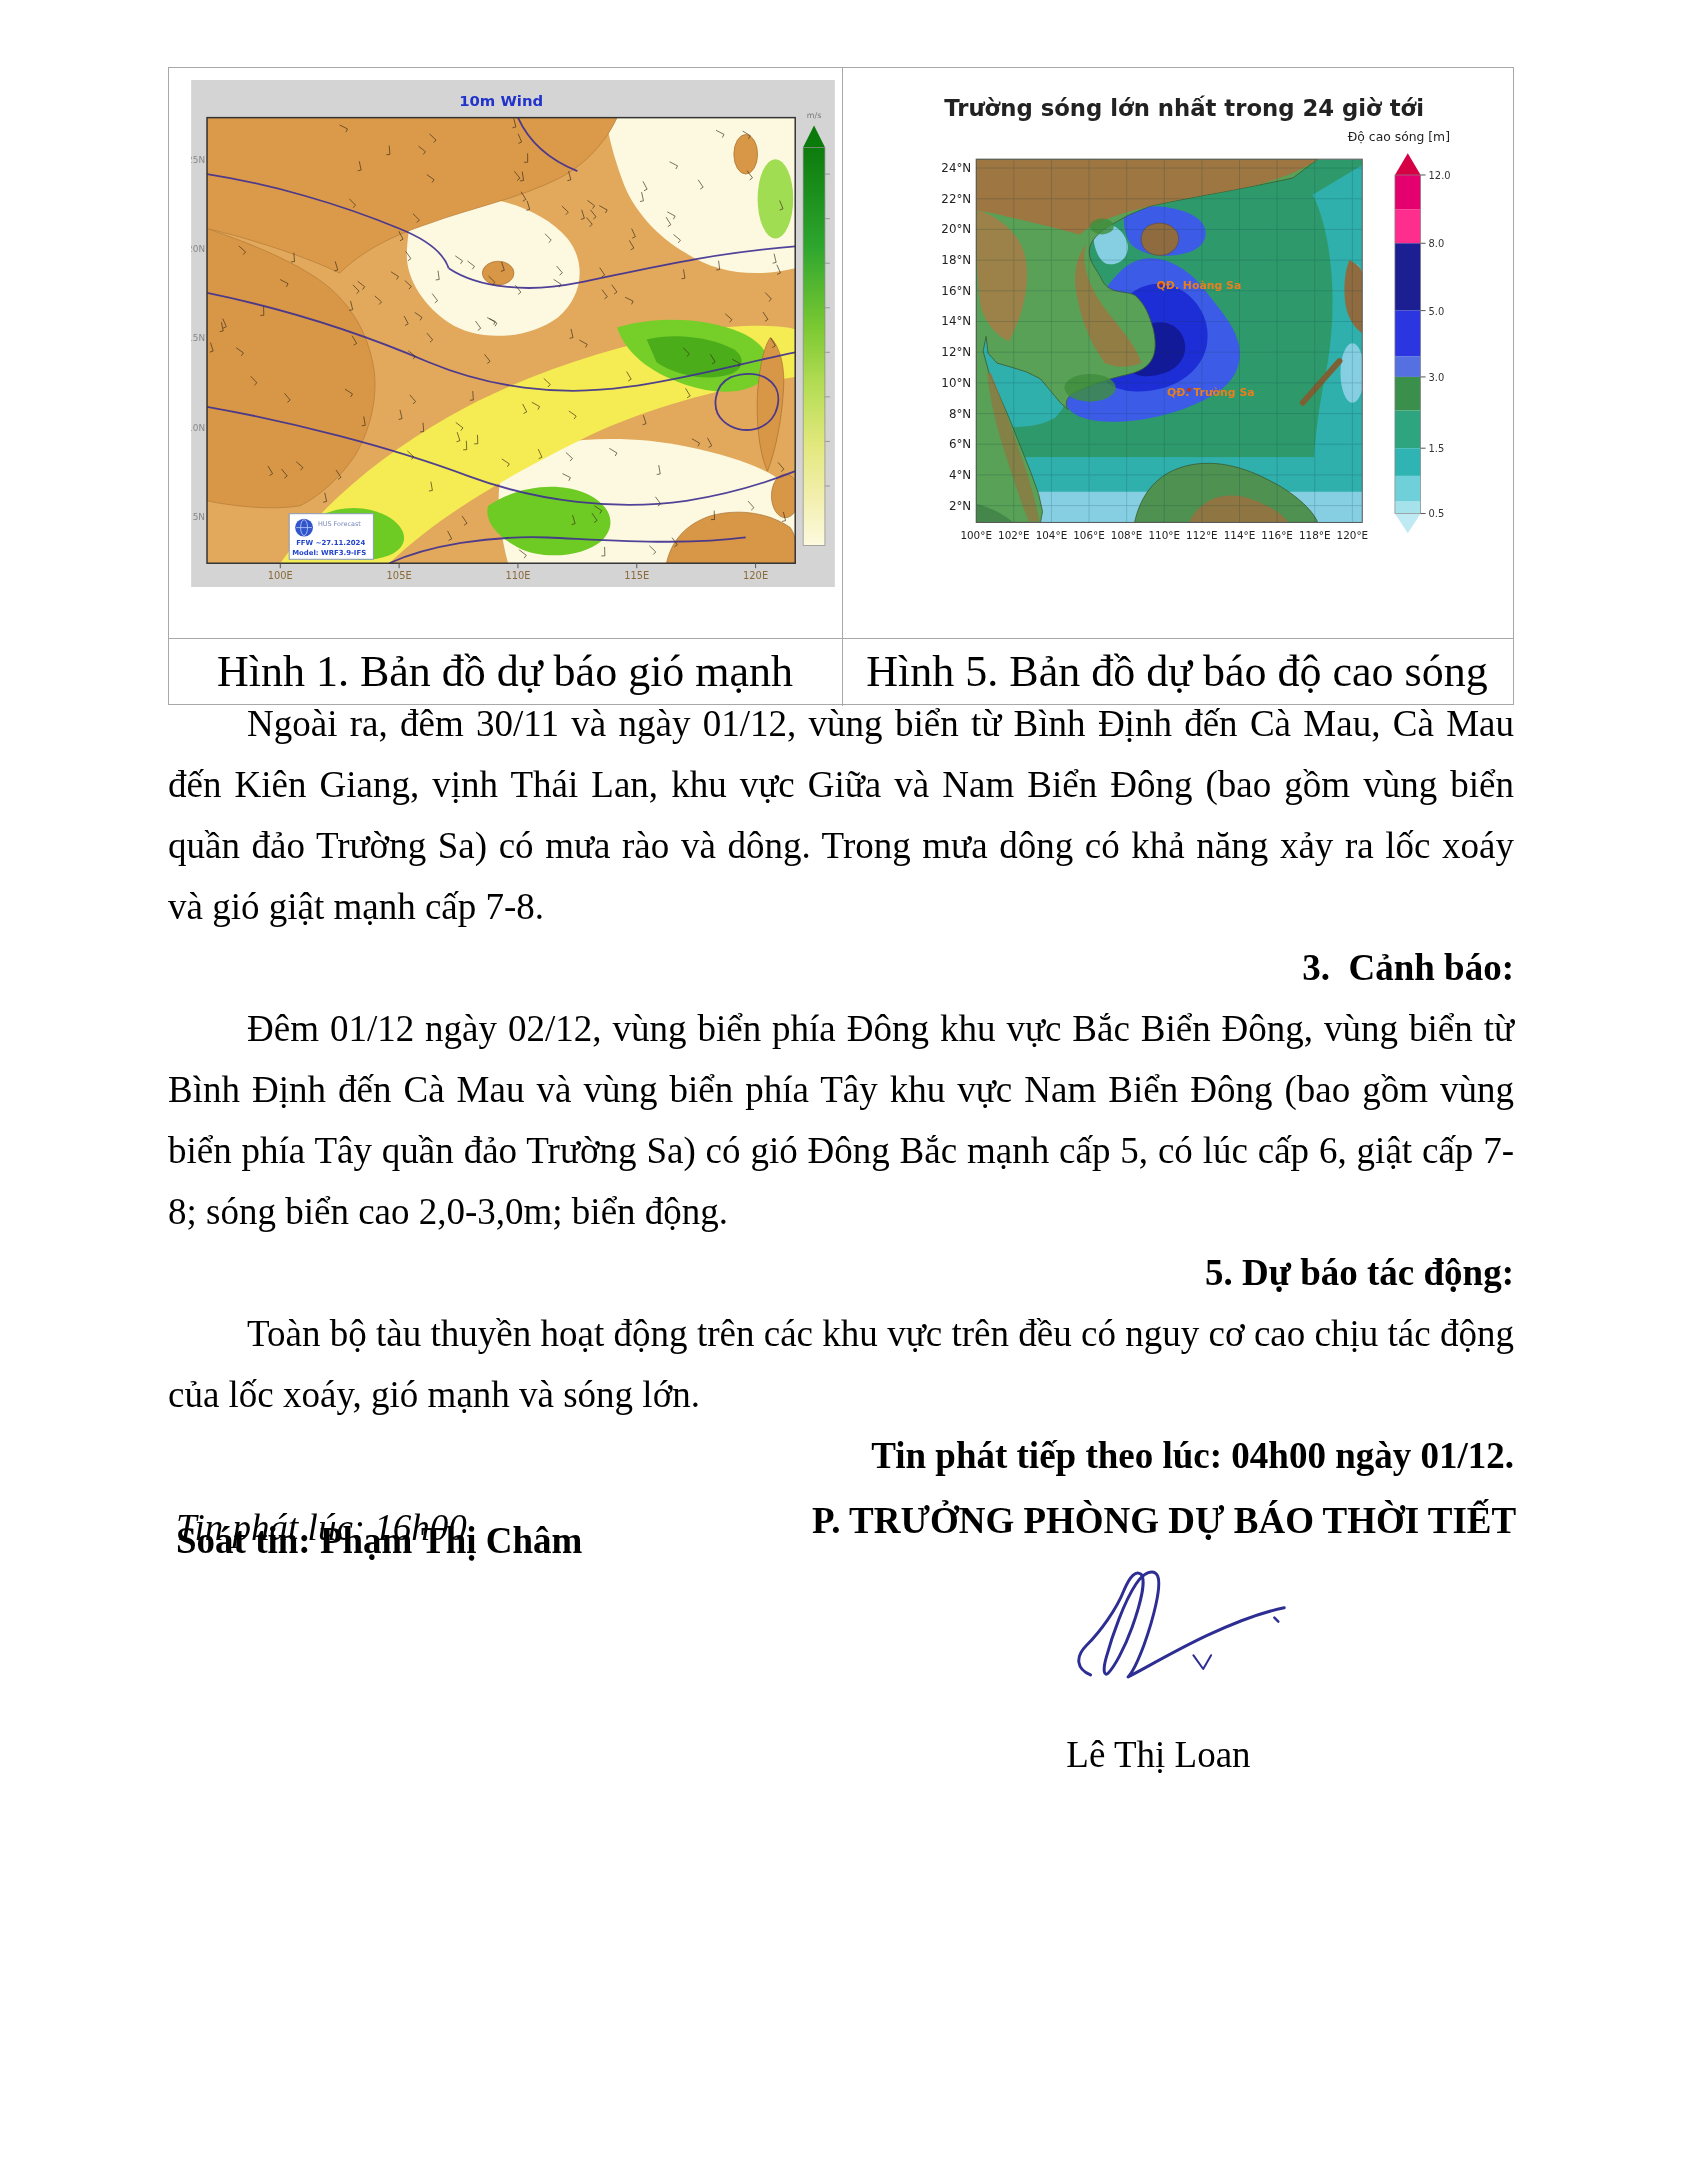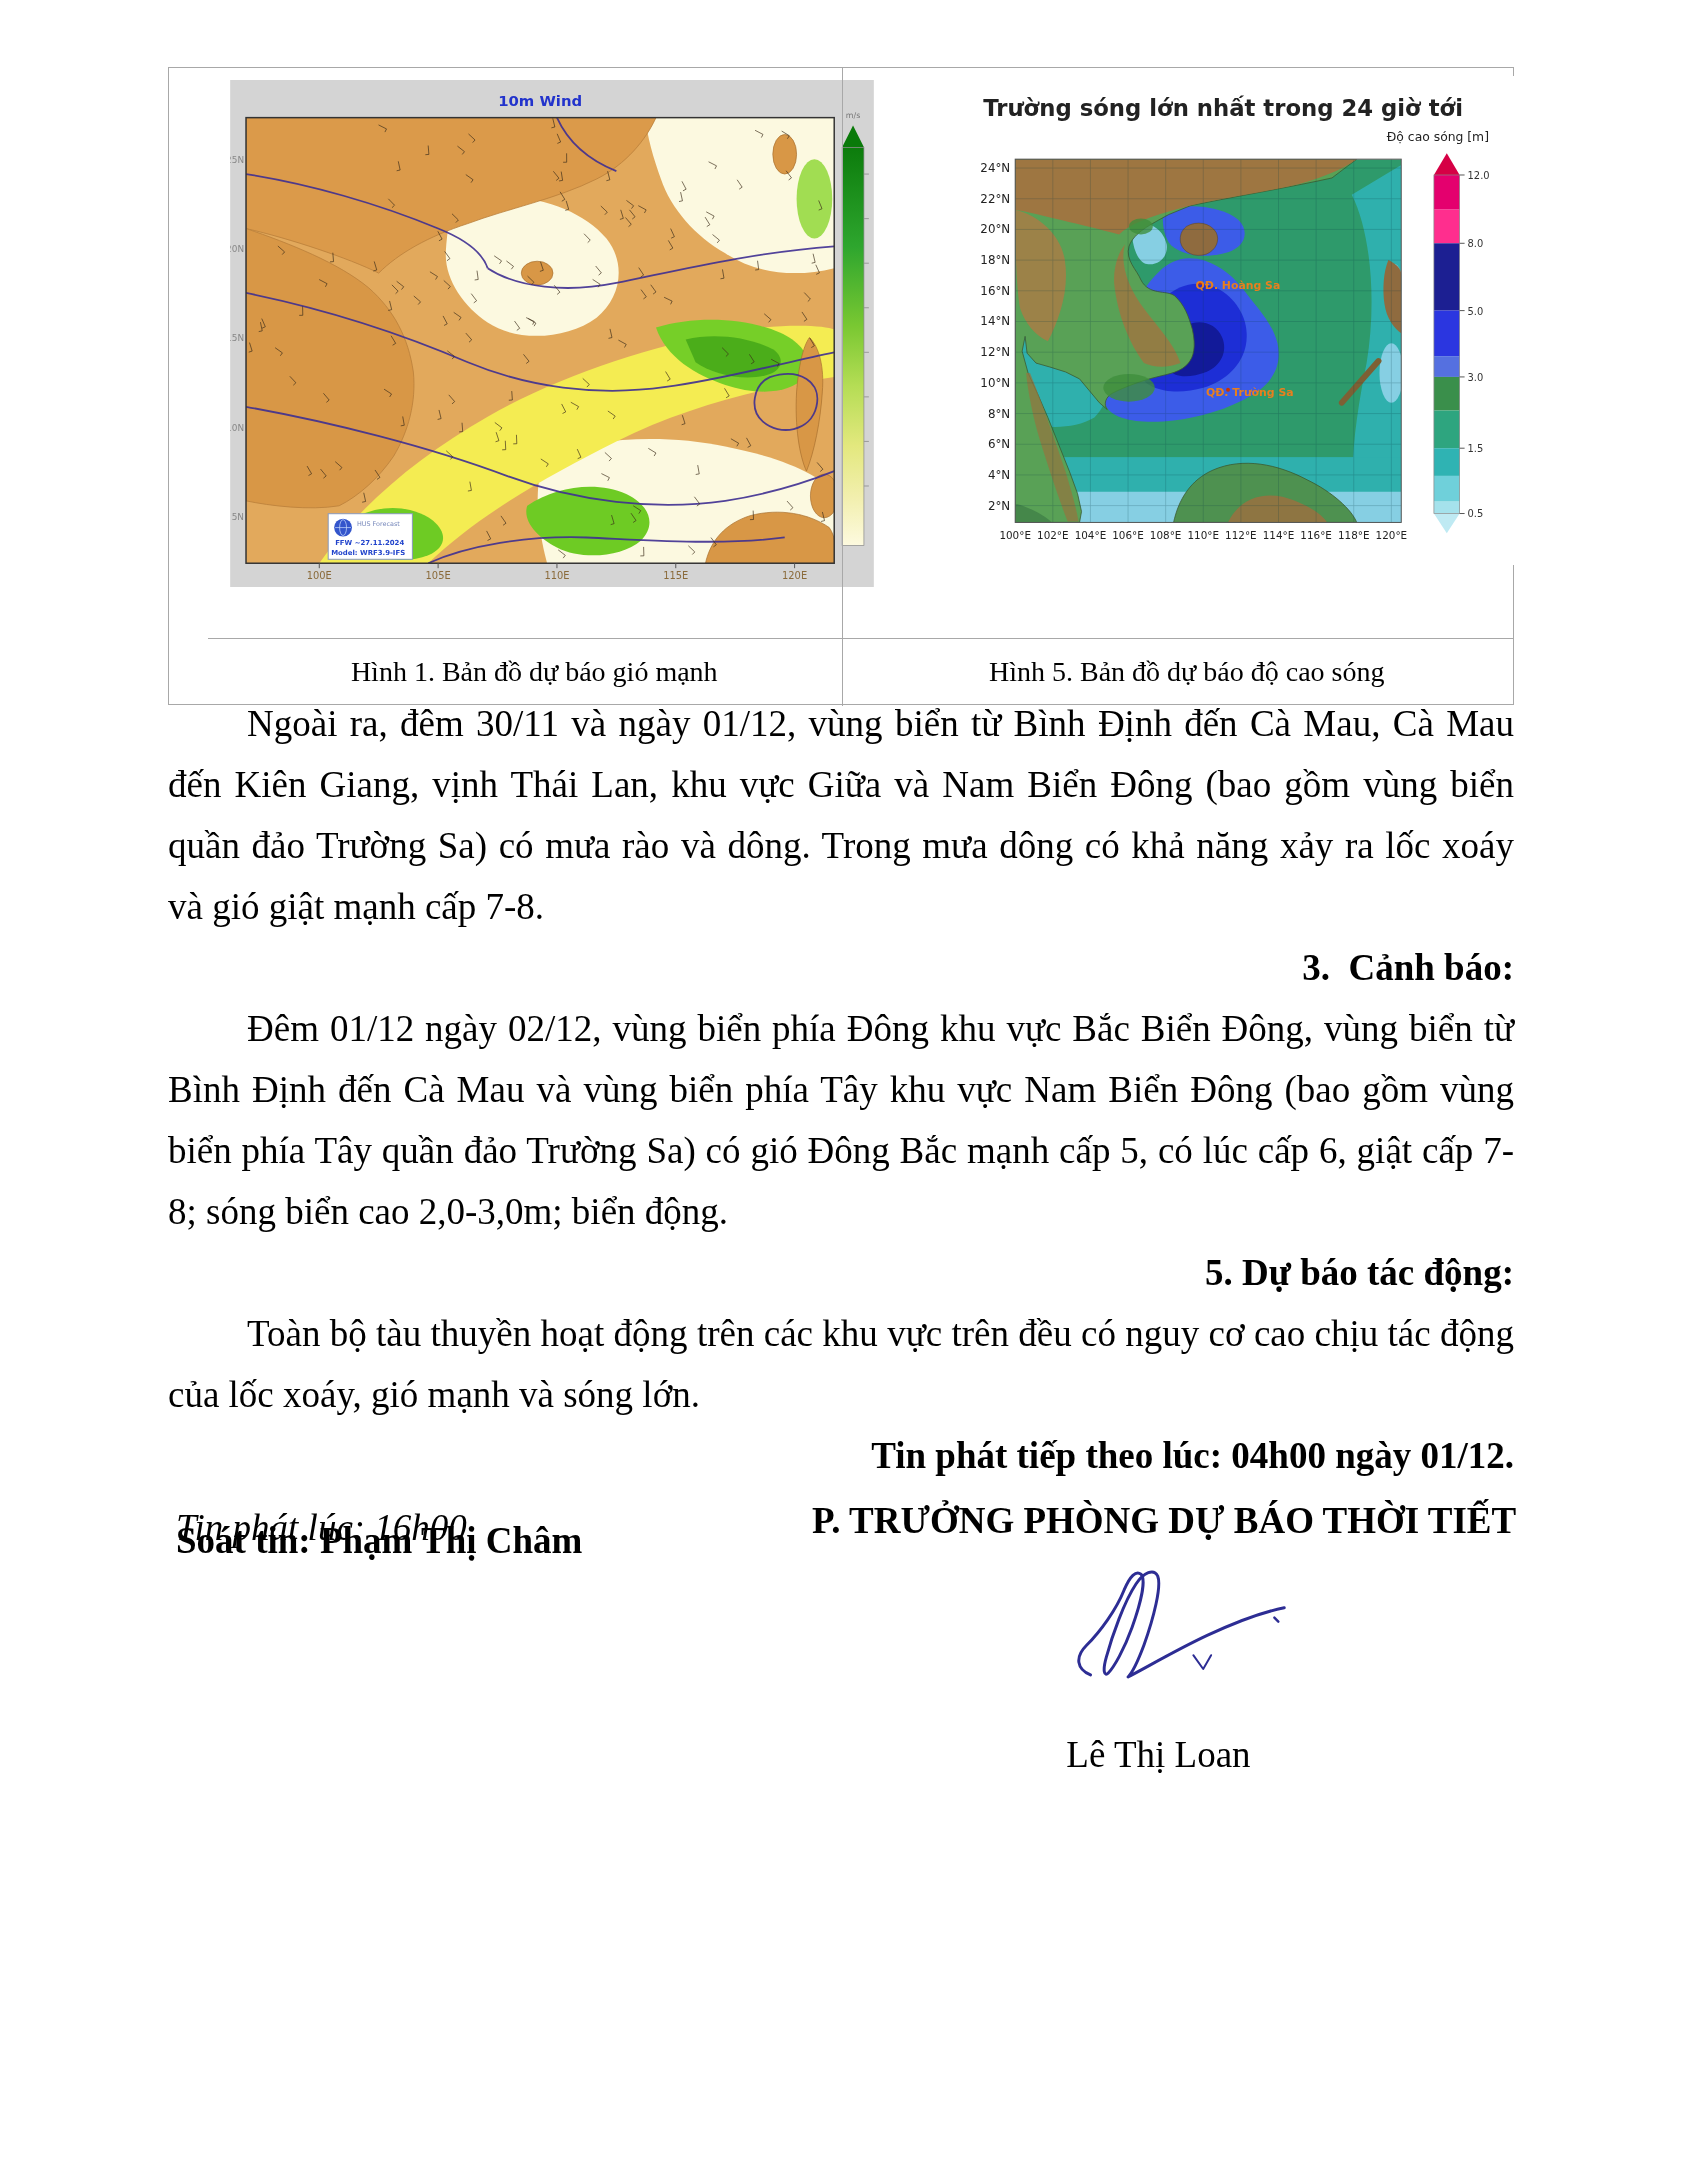"10m Wind" .fig-table { padding-left: 39px -> none }
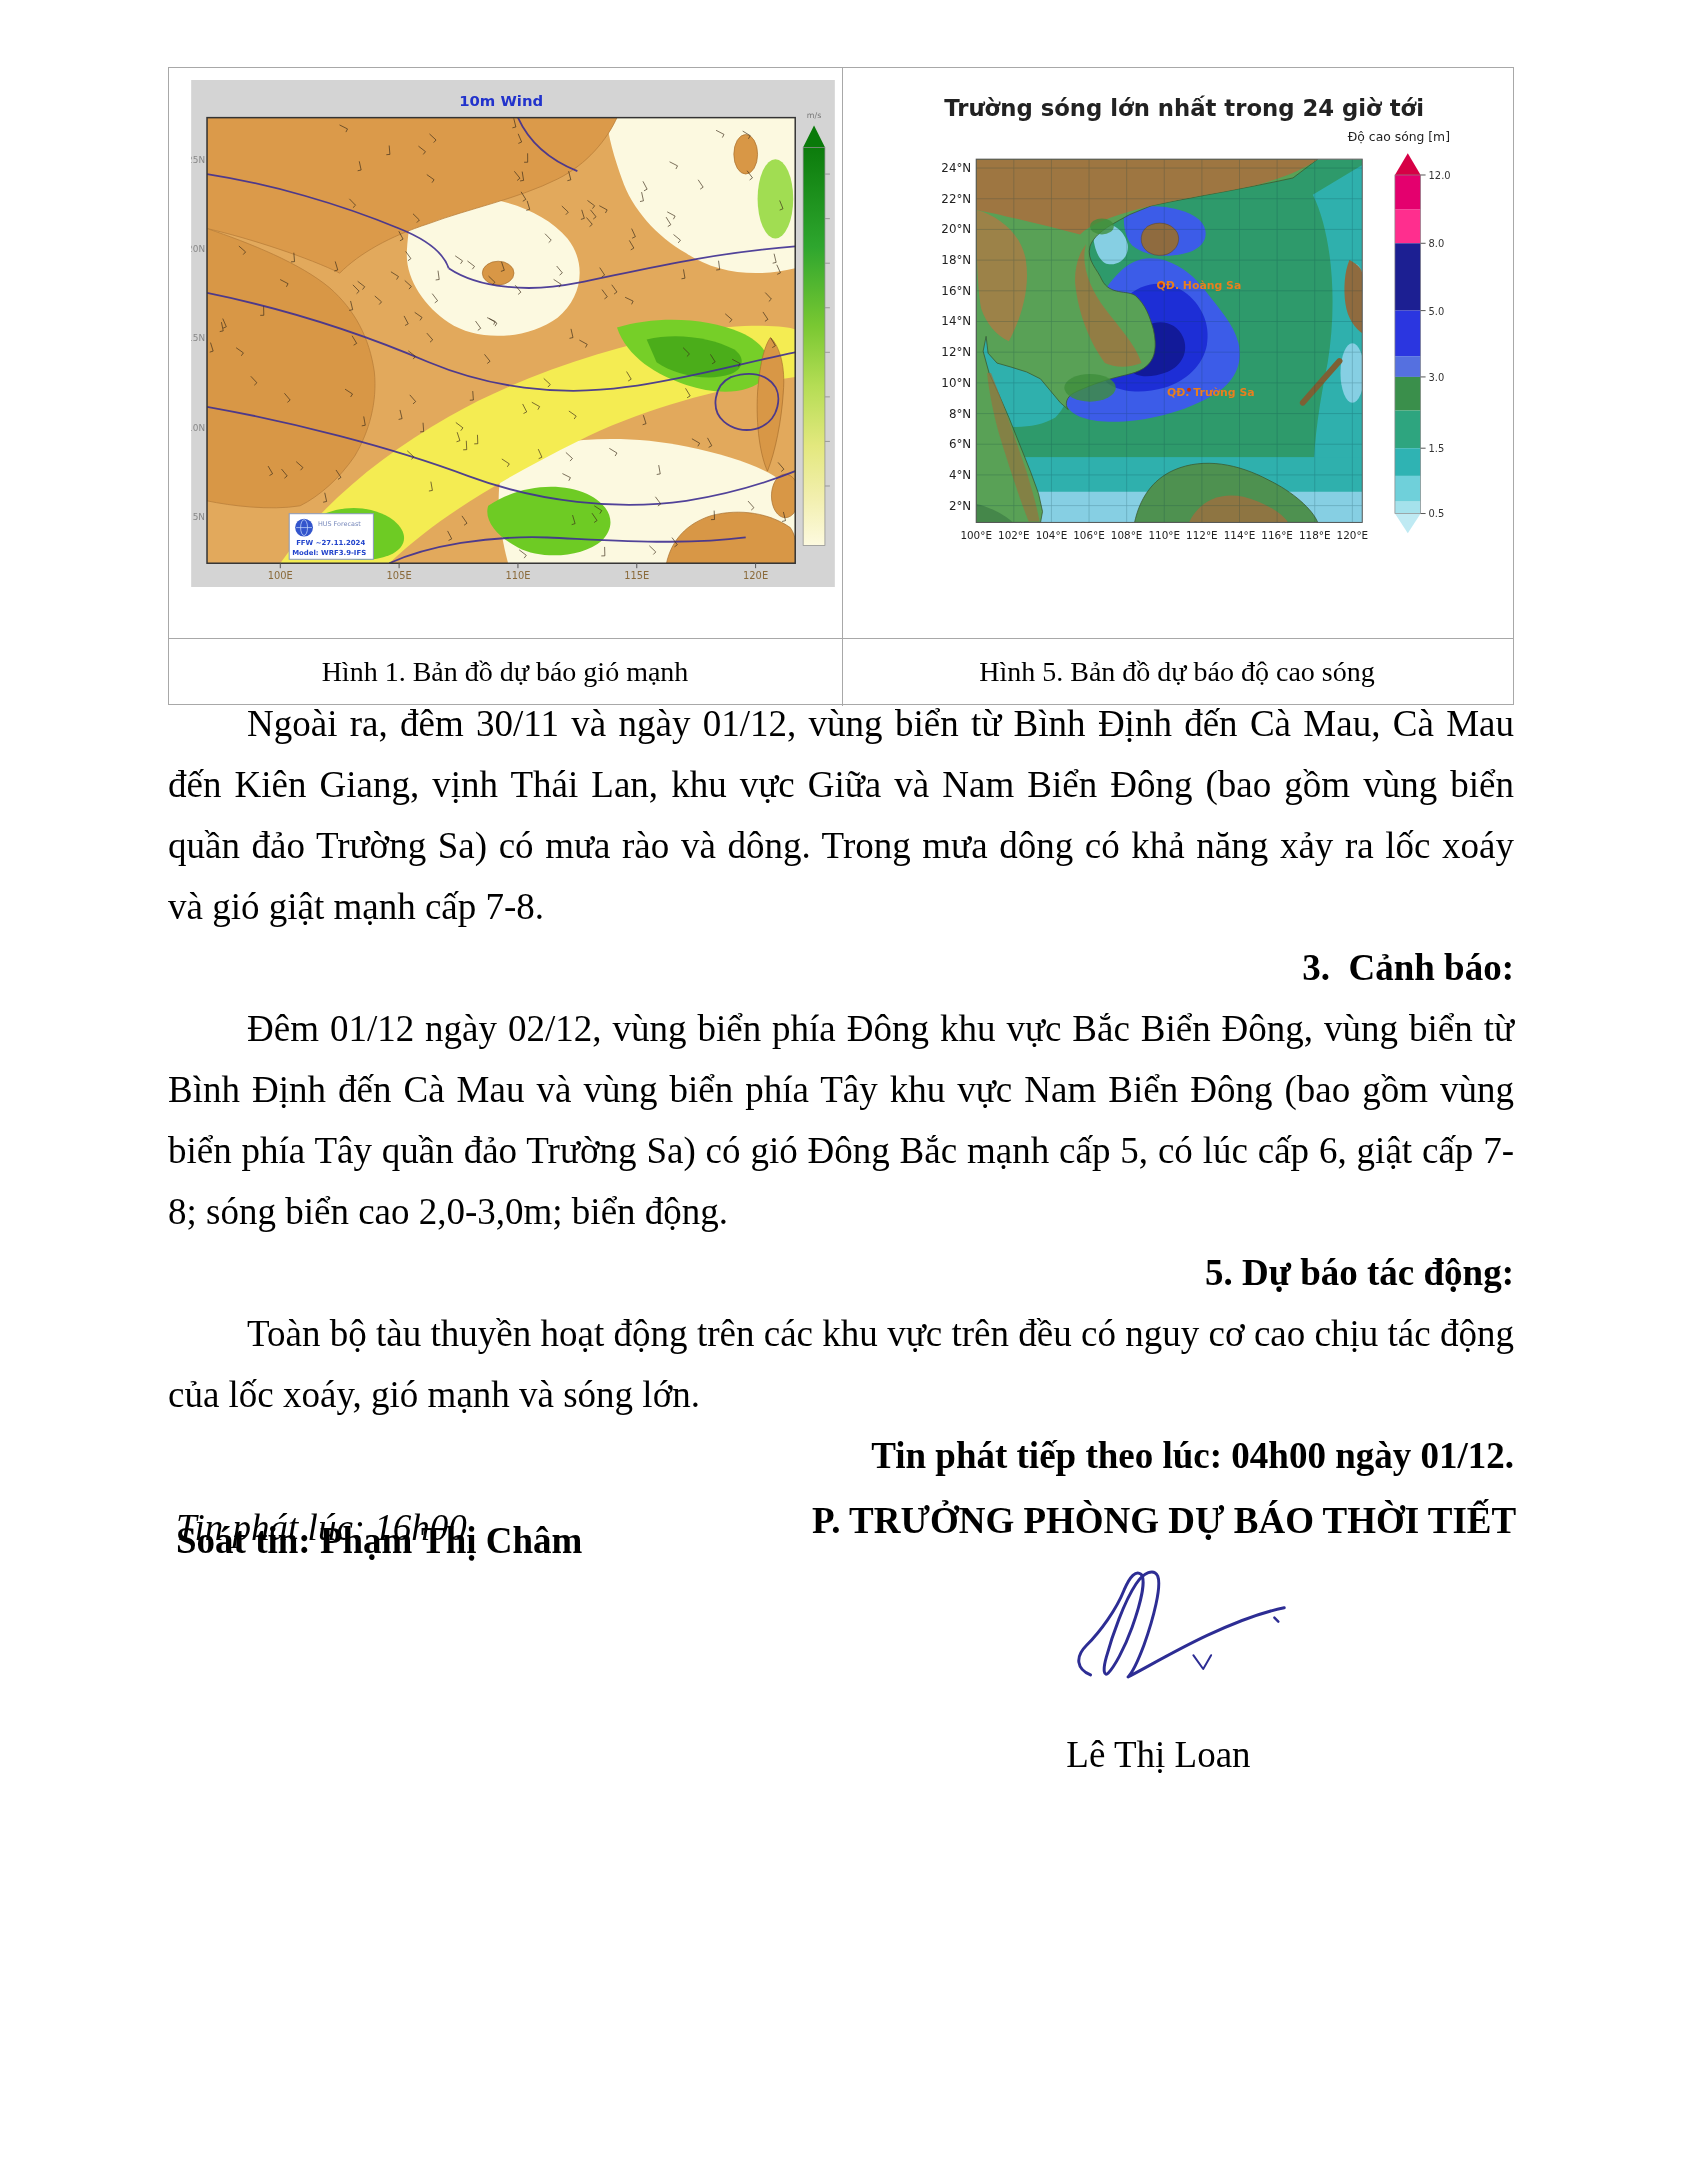"Hình 1. Bản đồ dự" .cap-cell { font-size: 28px -> 44px }
